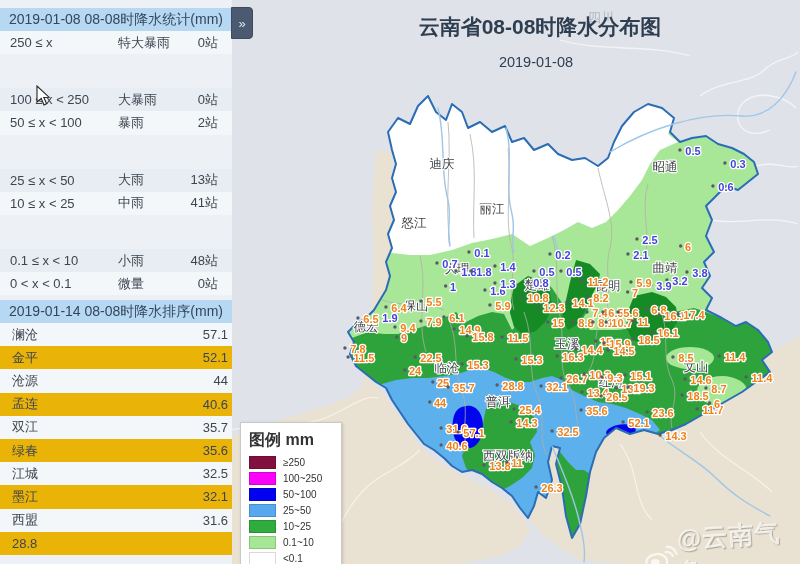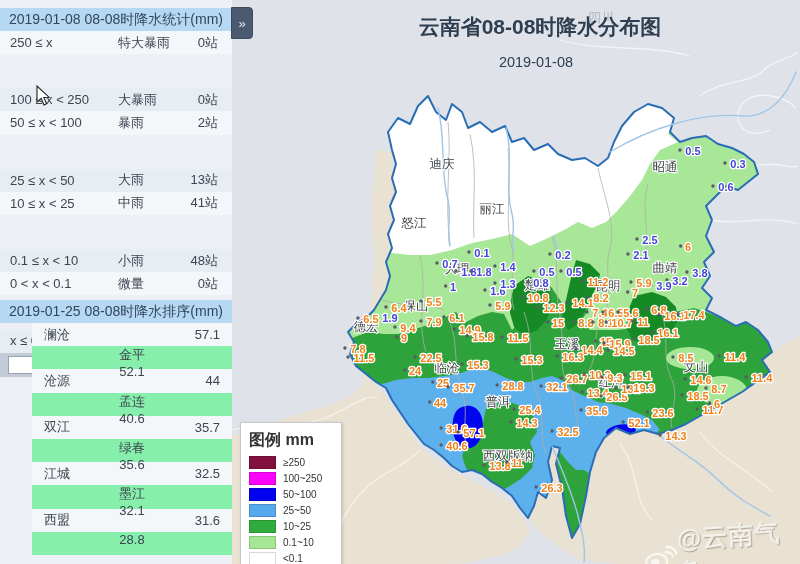"2019-01-25 08-08时降水排序(mm)" div.panel-title { text: 2019-01-25 -> 2019-01-14 }
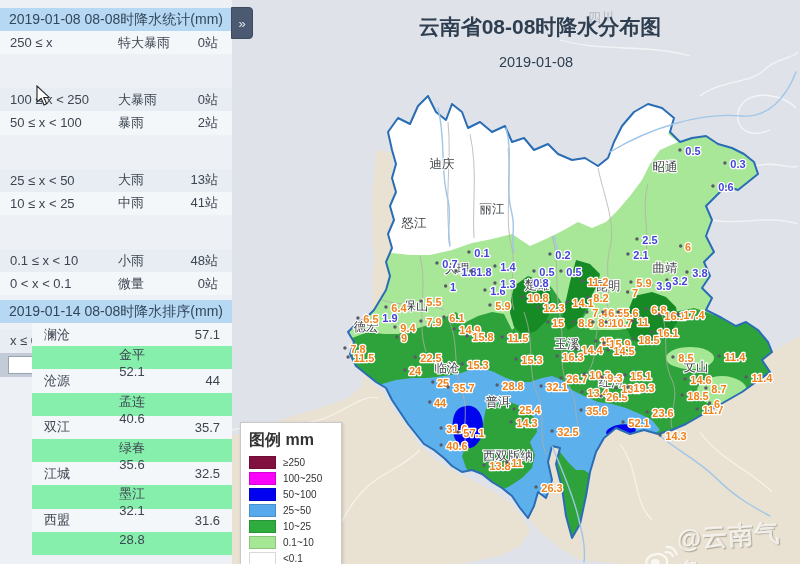"澜沧" .rrow { margin-left: 32px -> none; padding: 0 12px 0 12px -> 0 4px 0 12px }
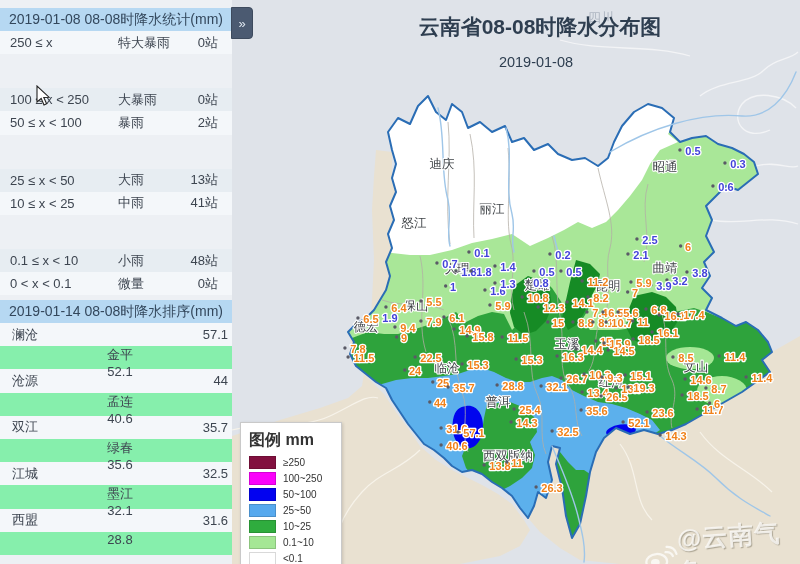"金平" .rrow.even { background: #86efac -> #eab308; flex-direction: column -> none }
